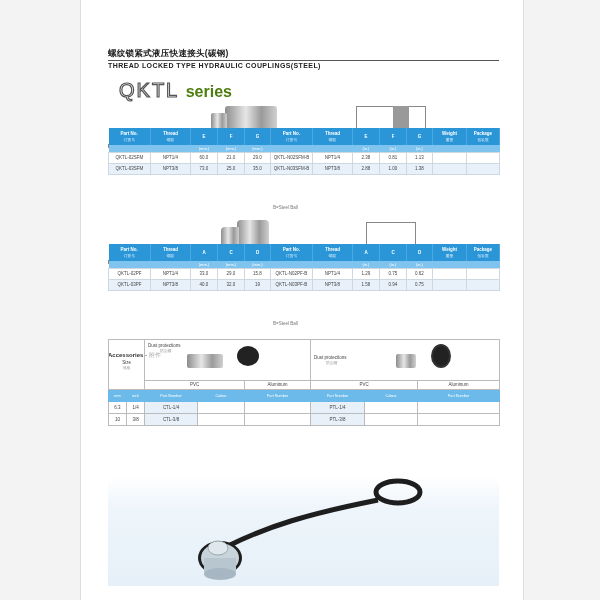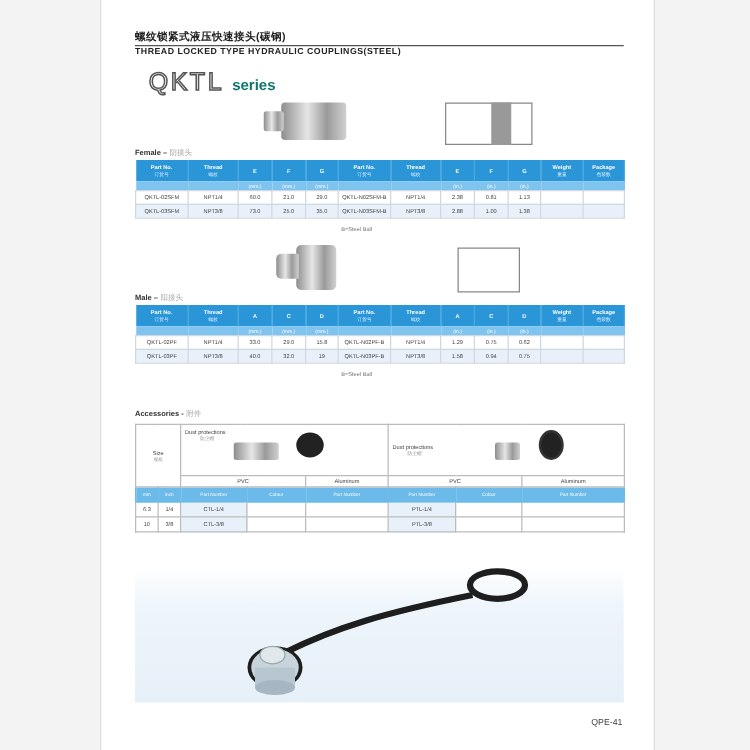"螺纹锁紧式液压快速接头(碳钢)" .abs { margin-top: none -> 24px }
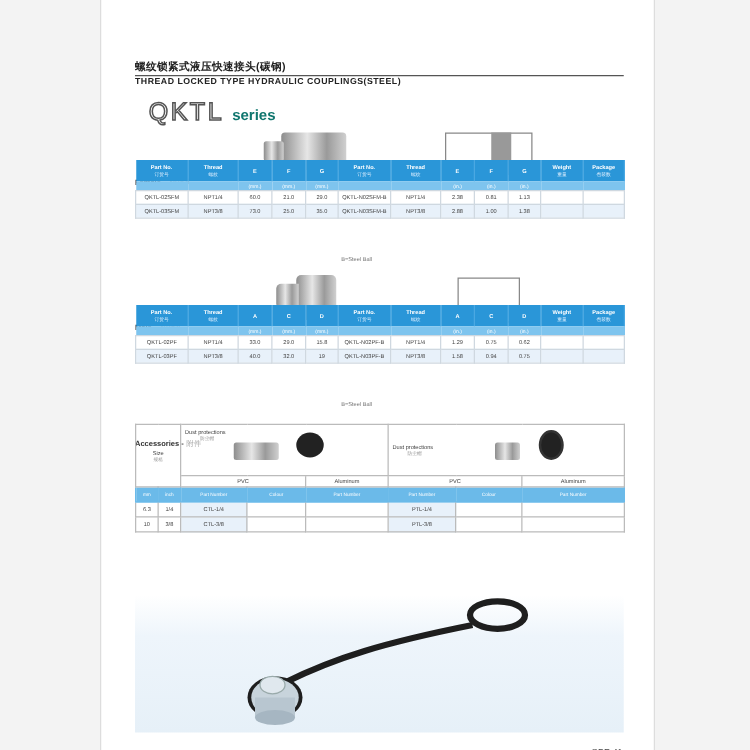"series" .series .s { color: #0f766e -> #4d7c0f; font-size: 12px -> 16px }
